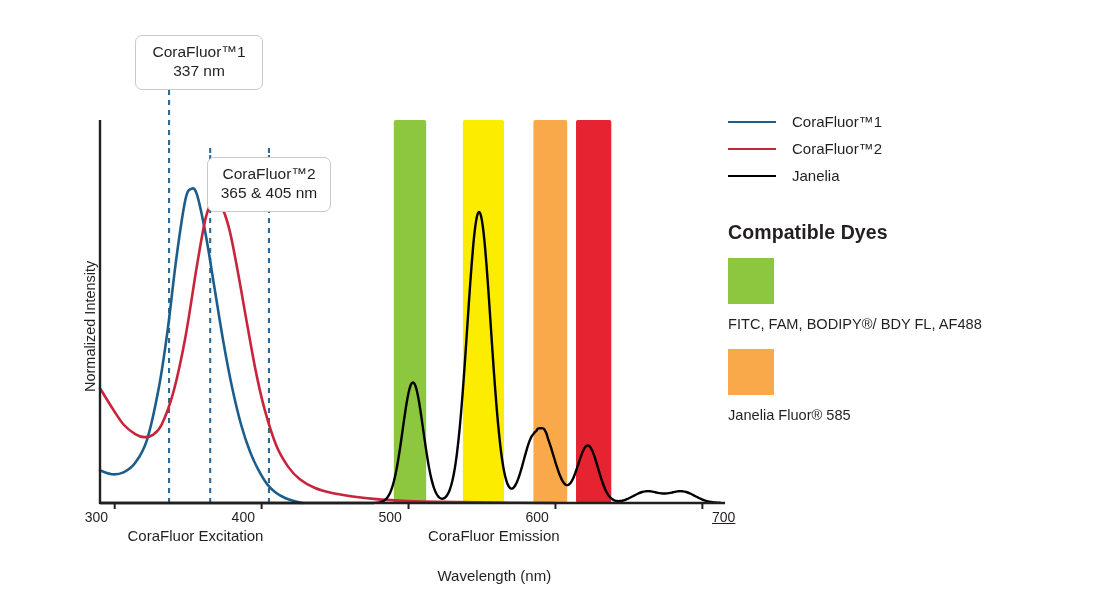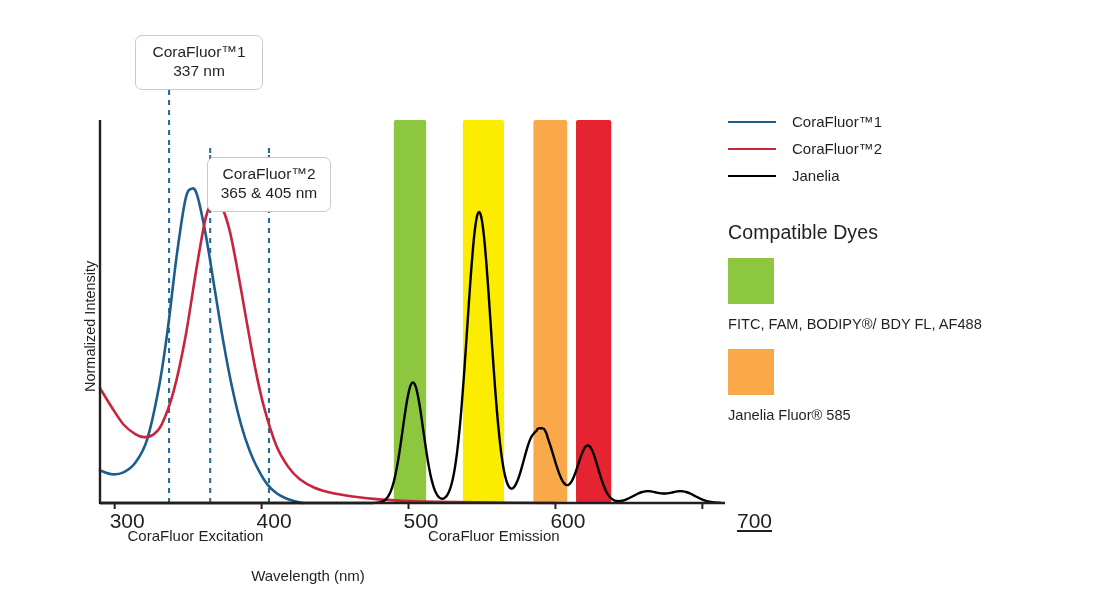"Compatible Dyes" .dyes-title { font-weight: 400 -> 700 }
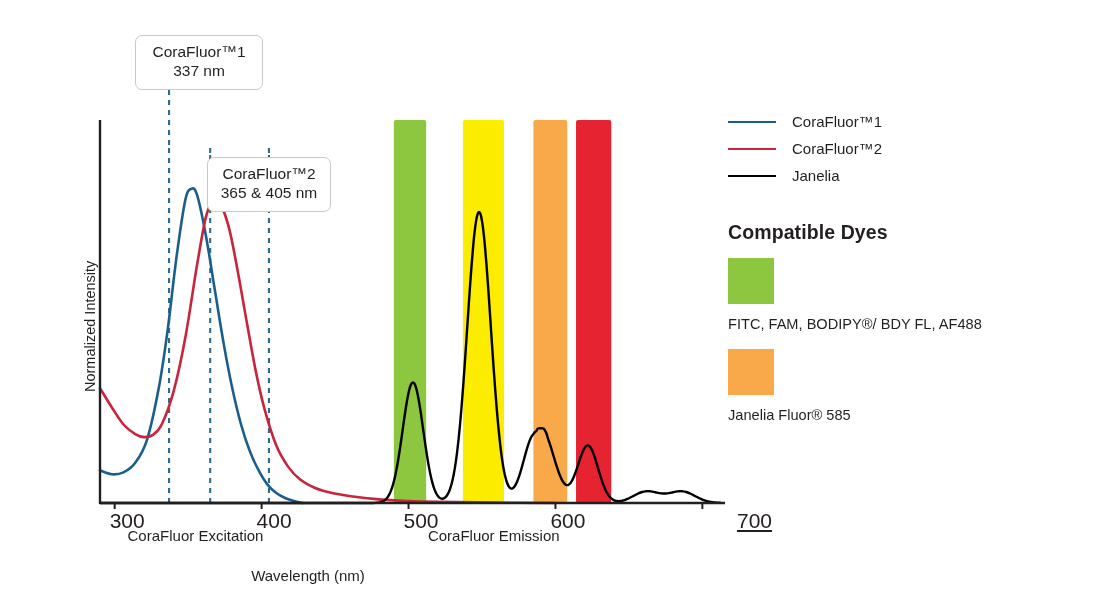"300" .tick { font-size: 21px -> 14px; text-align: right -> left }
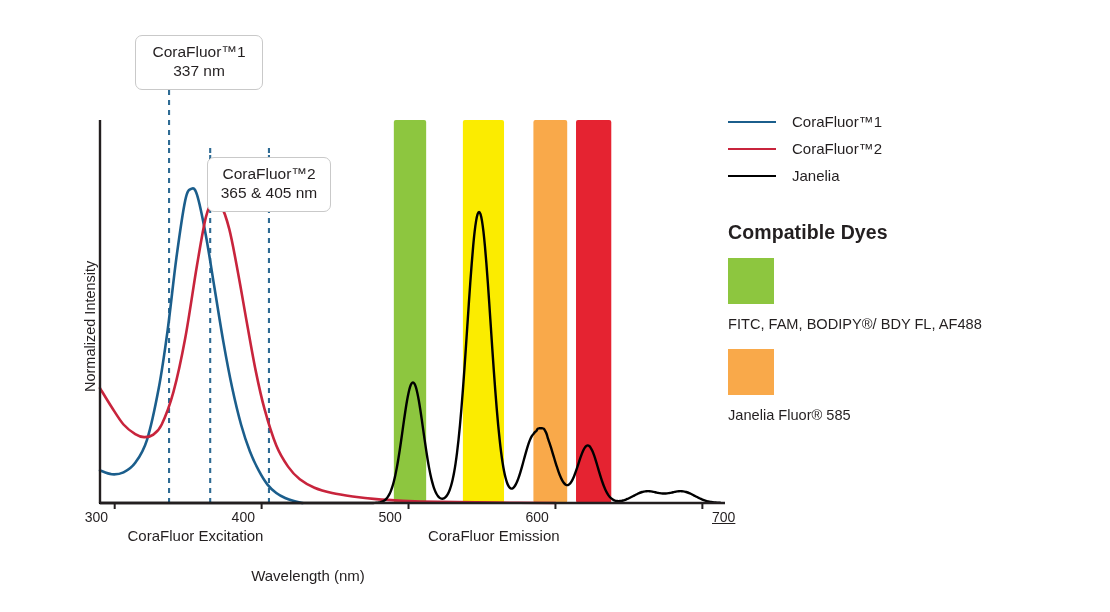"Wavelength (nm)" .axis-title { text-align: left -> right }
